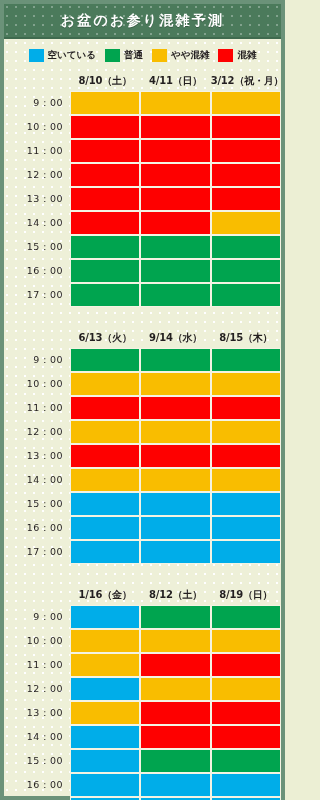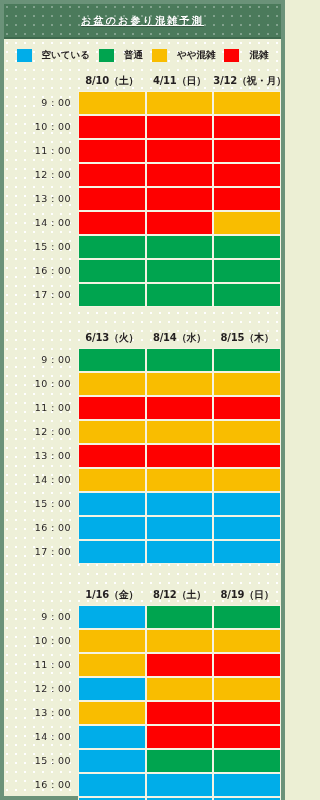"お盆のお参り混雑予測" .title { font-size: 10px -> 14px; text-decoration: underline -> none }
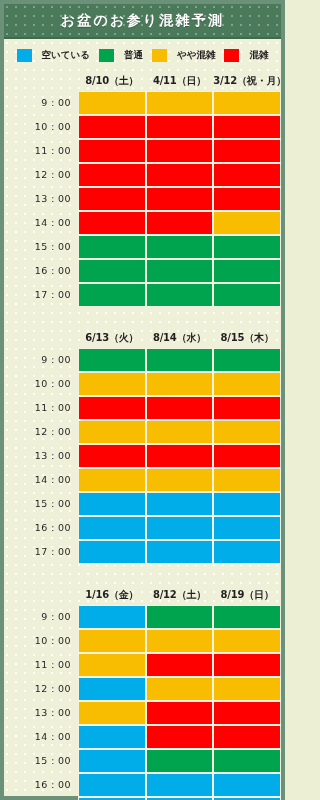"空いている" .leg { gap: 10px -> 4px }
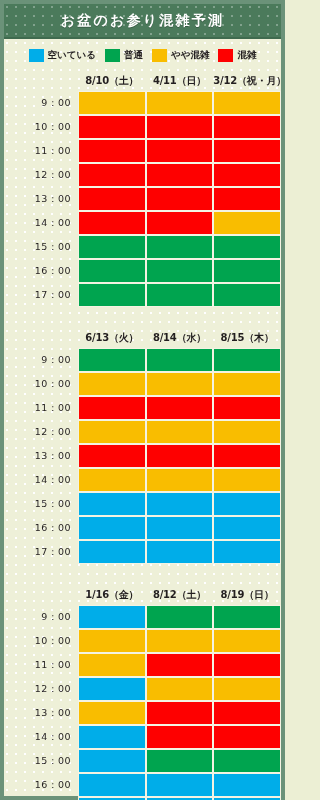"8/10（土）" .section { padding-left: 8px -> none }
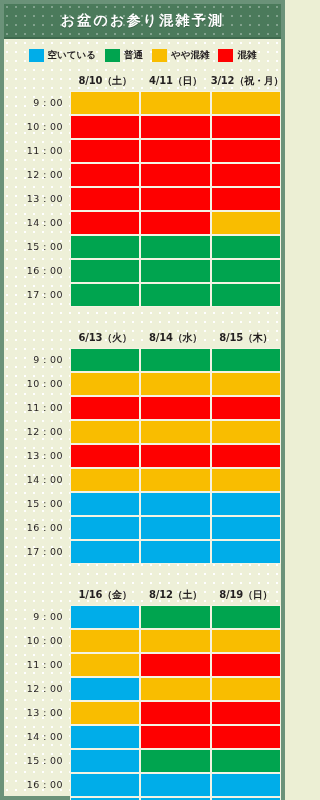"8/14（水）" th.datehead { text: 8/14 -> 9/14 }
